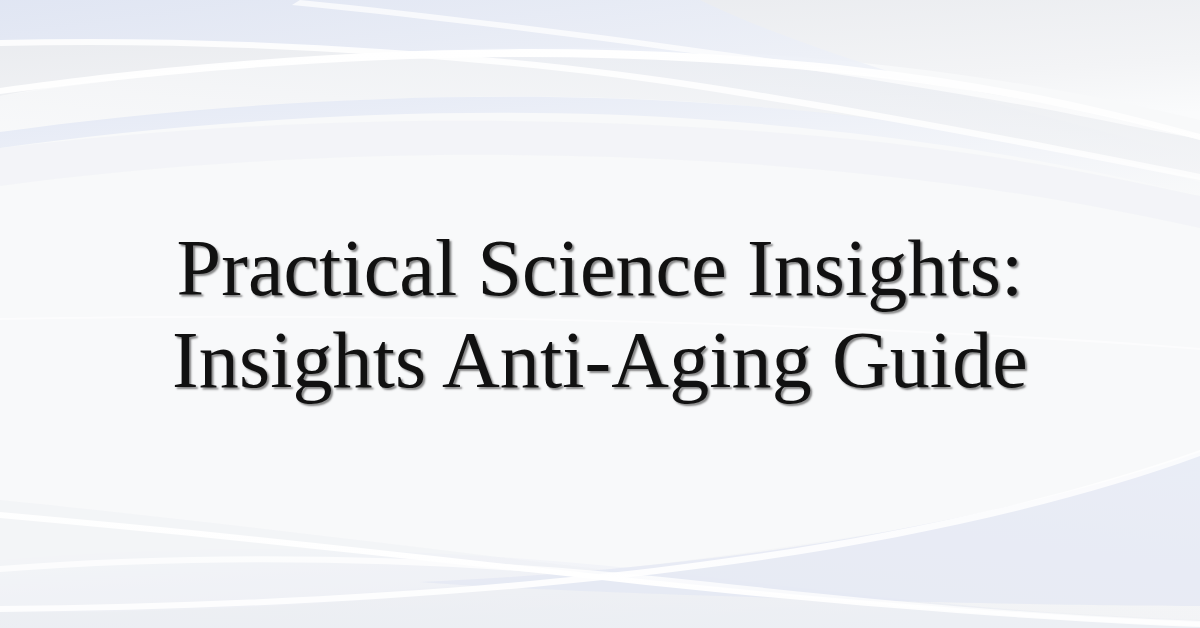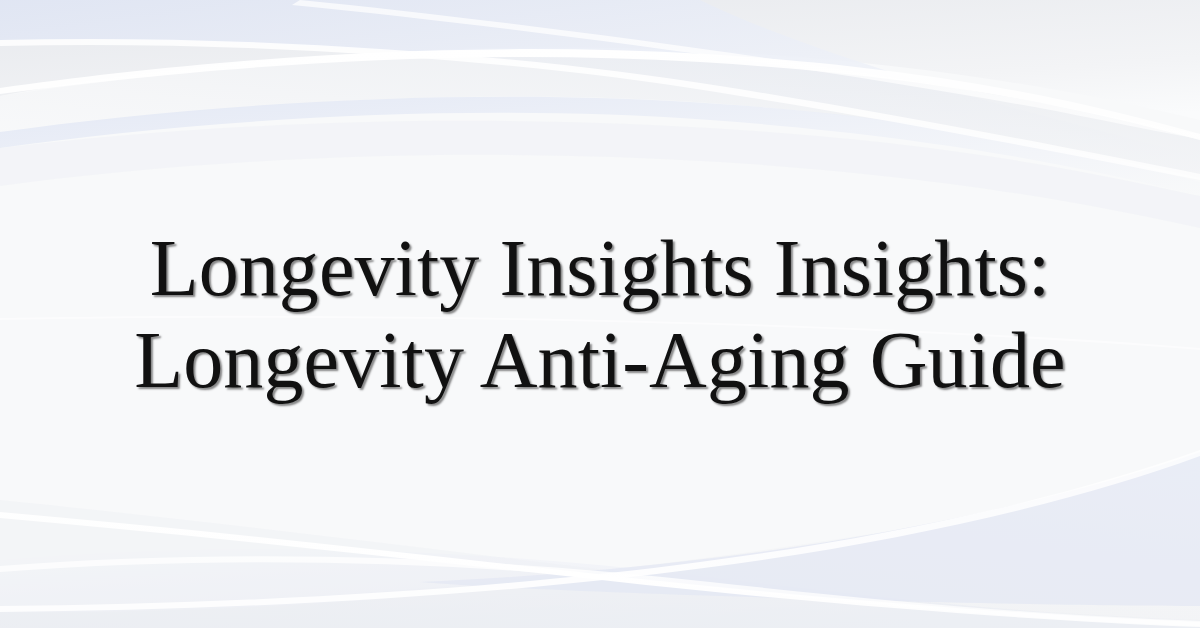"Longevity Insights Insights:" div.title-line { text: Longevity Insights -> Practical Science }
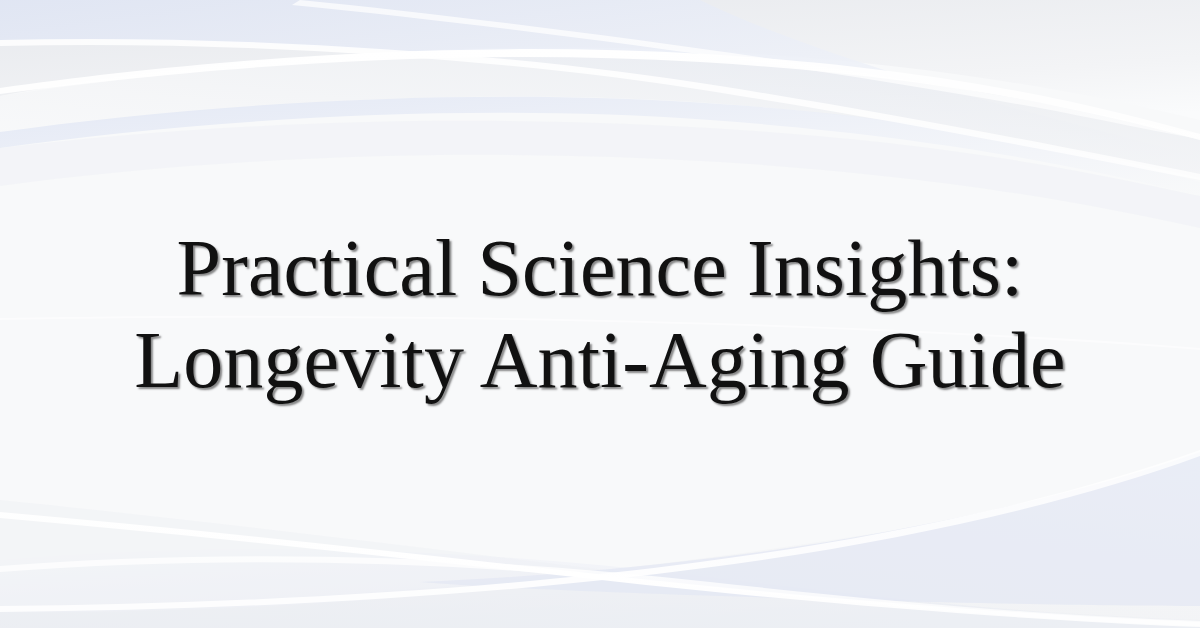"Longevity Anti-Aging Guide" div.title-line { text: Longevity -> Insights }
